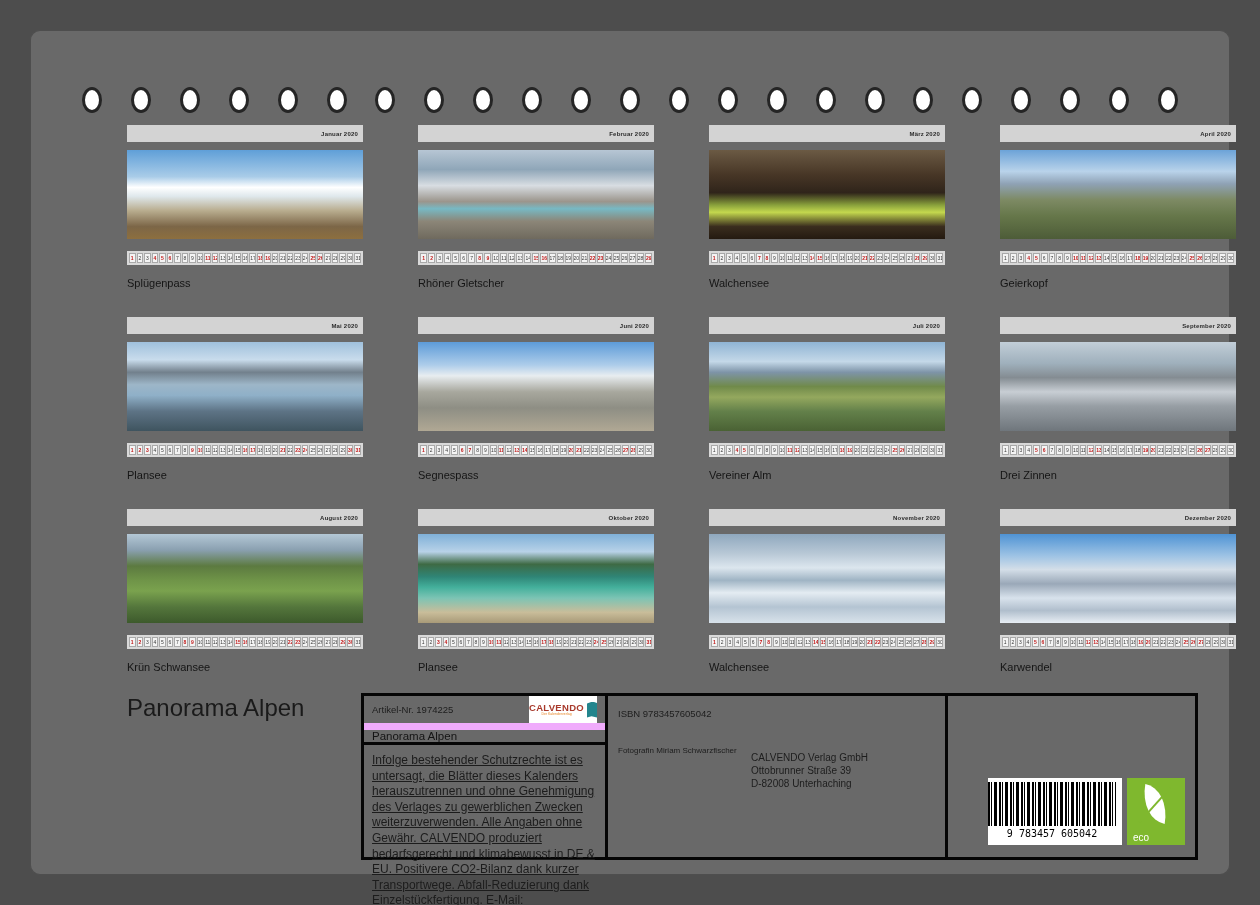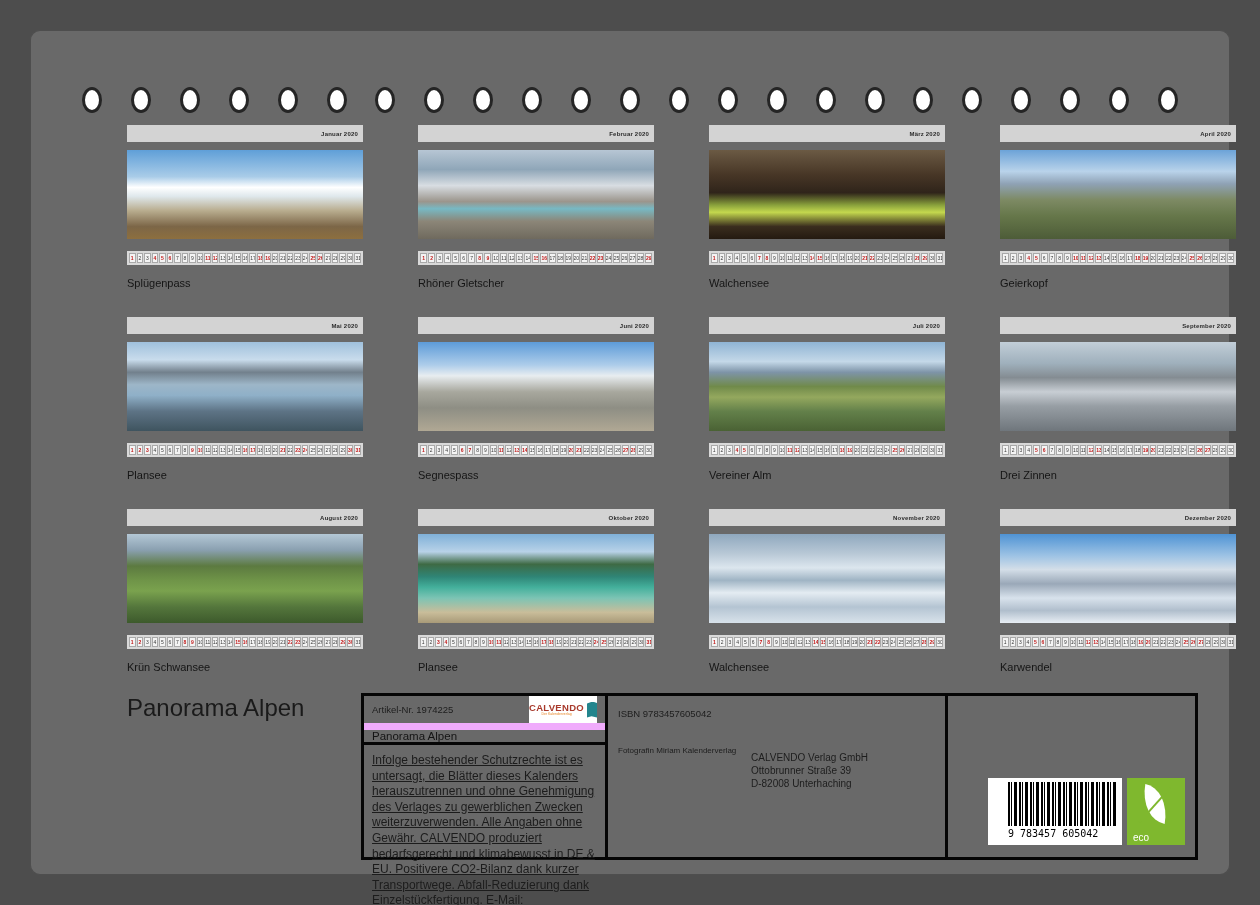"Fotografin Miriam Kalenderverlag" div.photographer { text: Kalenderverlag -> Schwarzfischer }
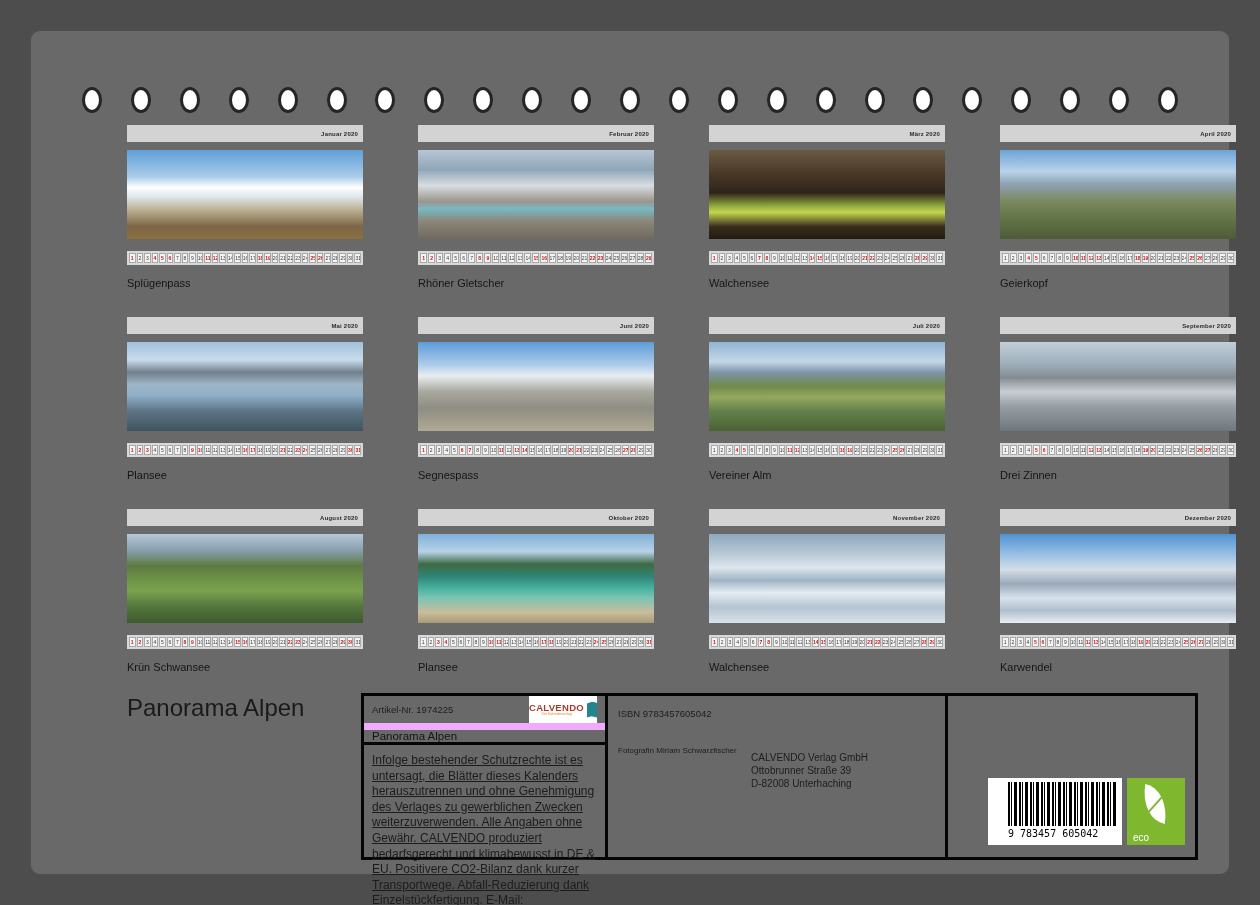"9 783457 605042" .barcode-box { align-items: flex-start -> center; padding: 4px 6px 2px 20px -> 4px 6px 2px 0 }
